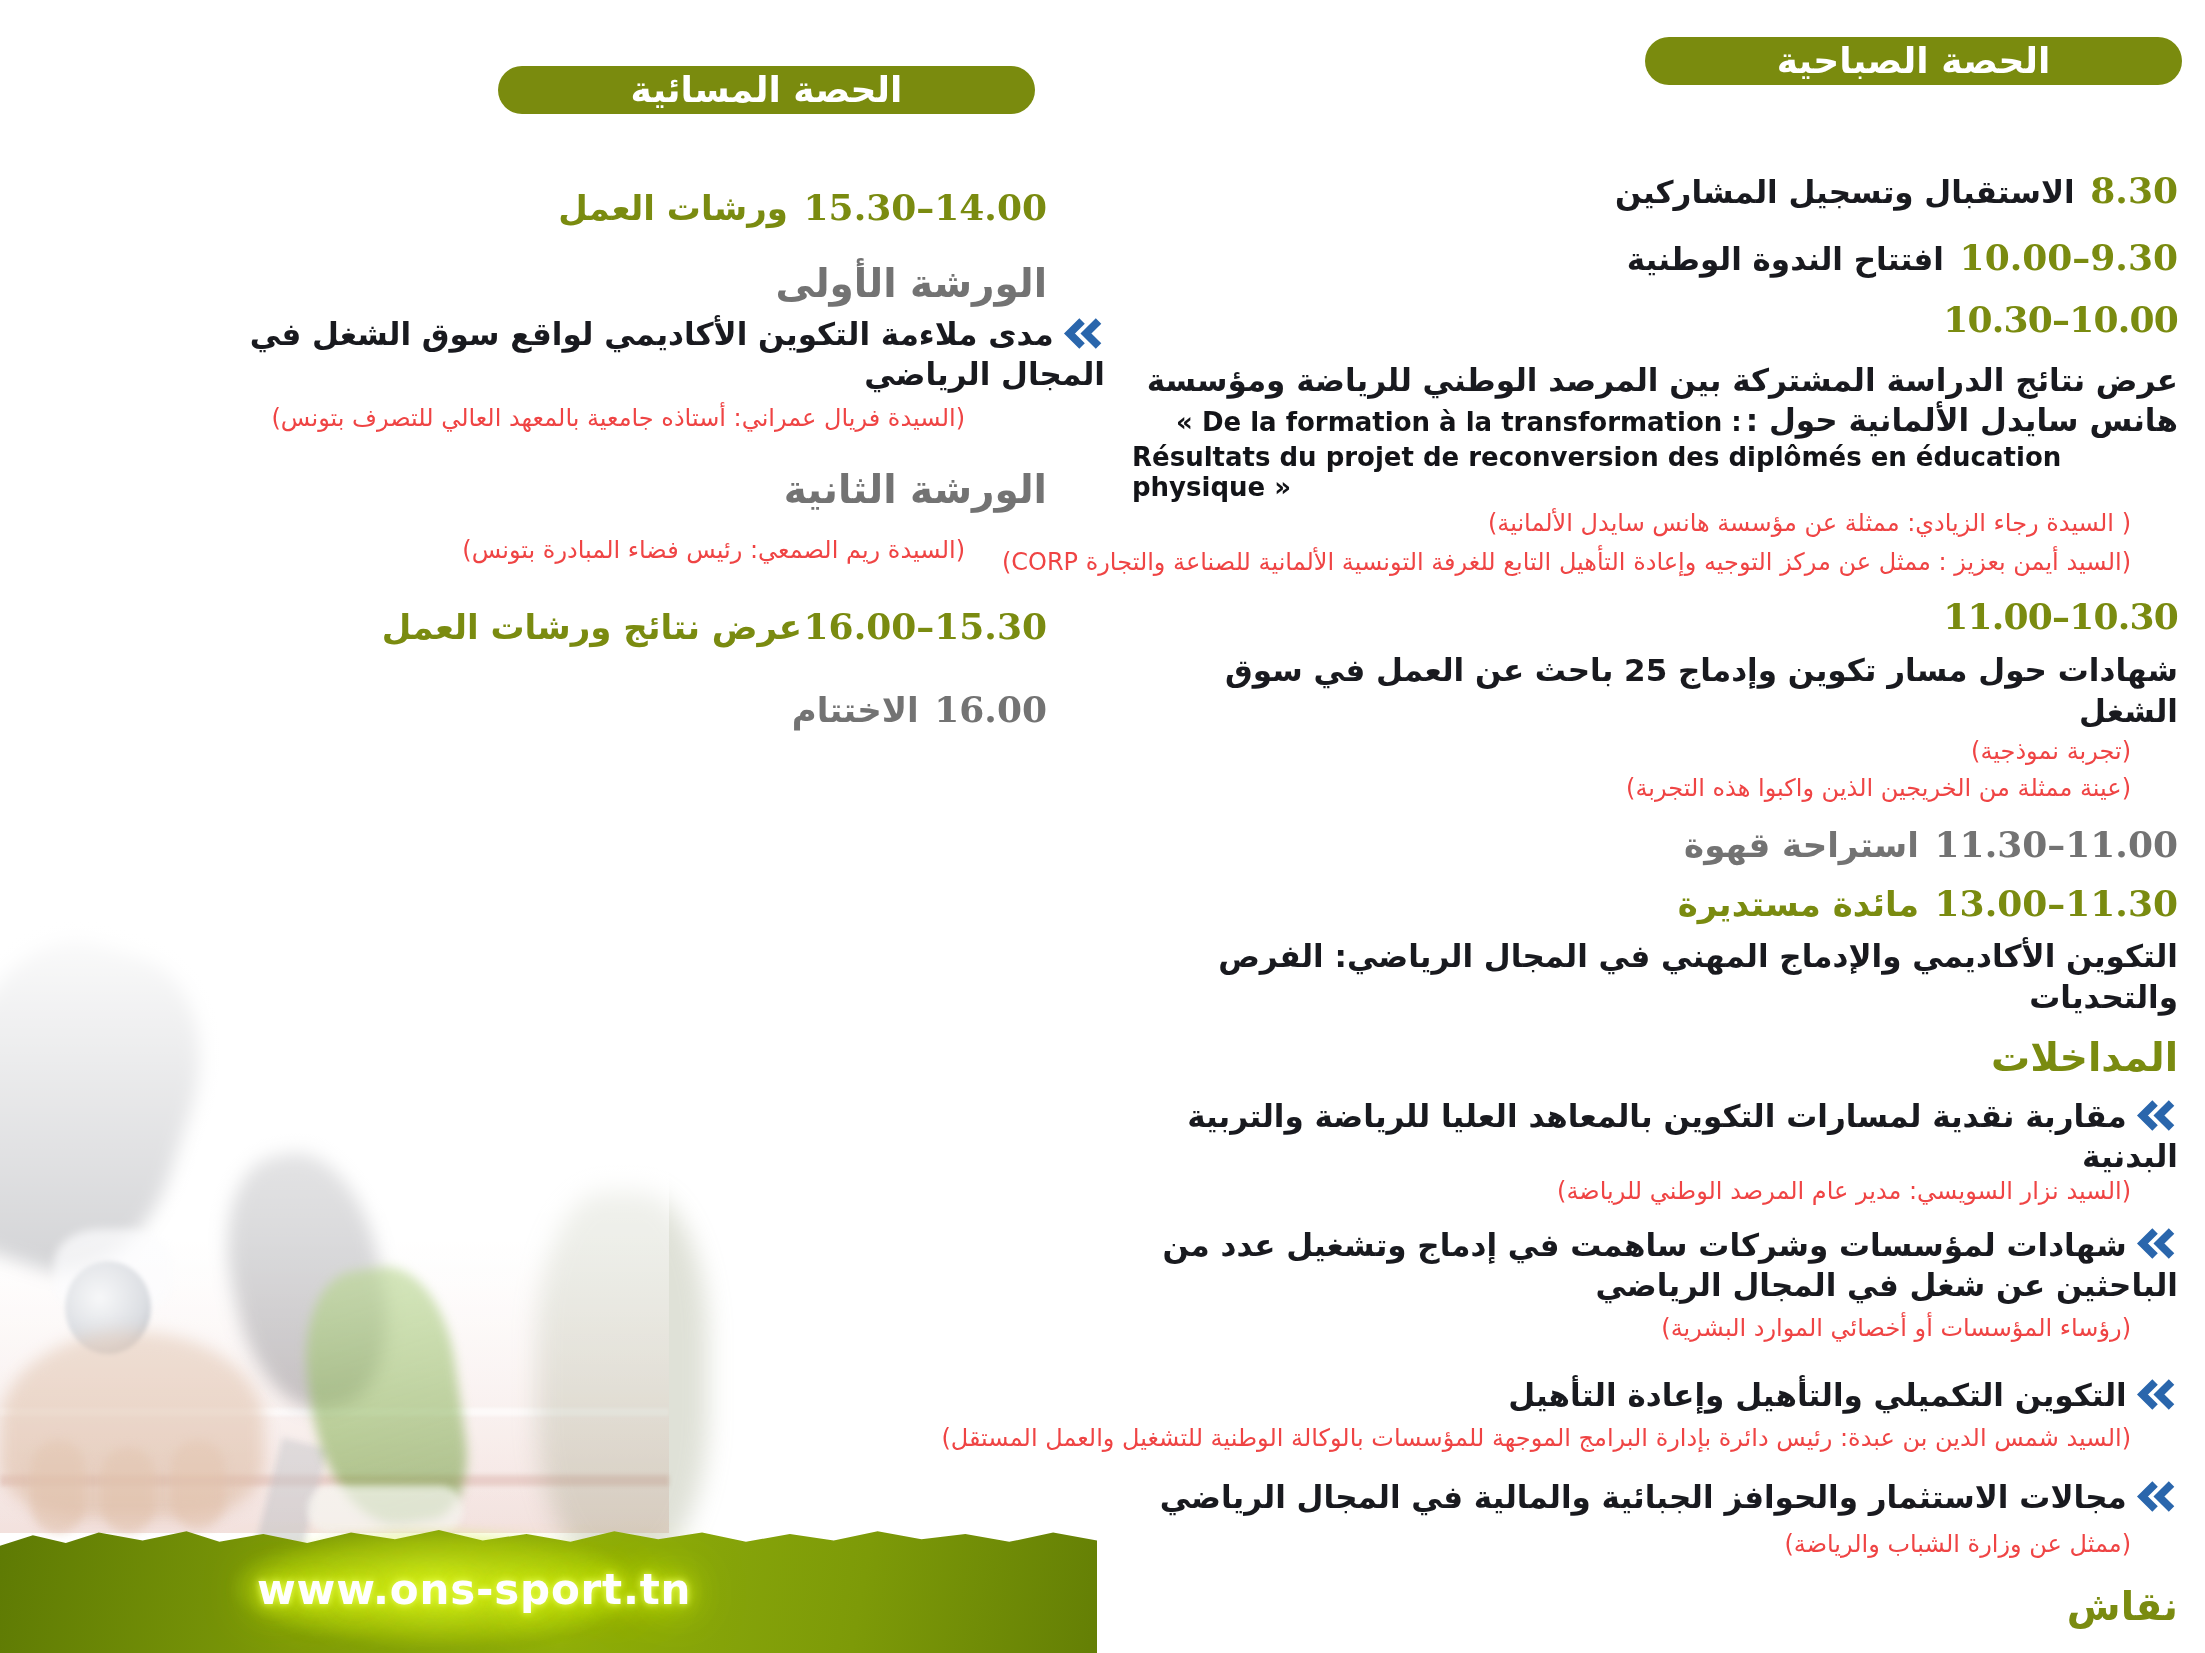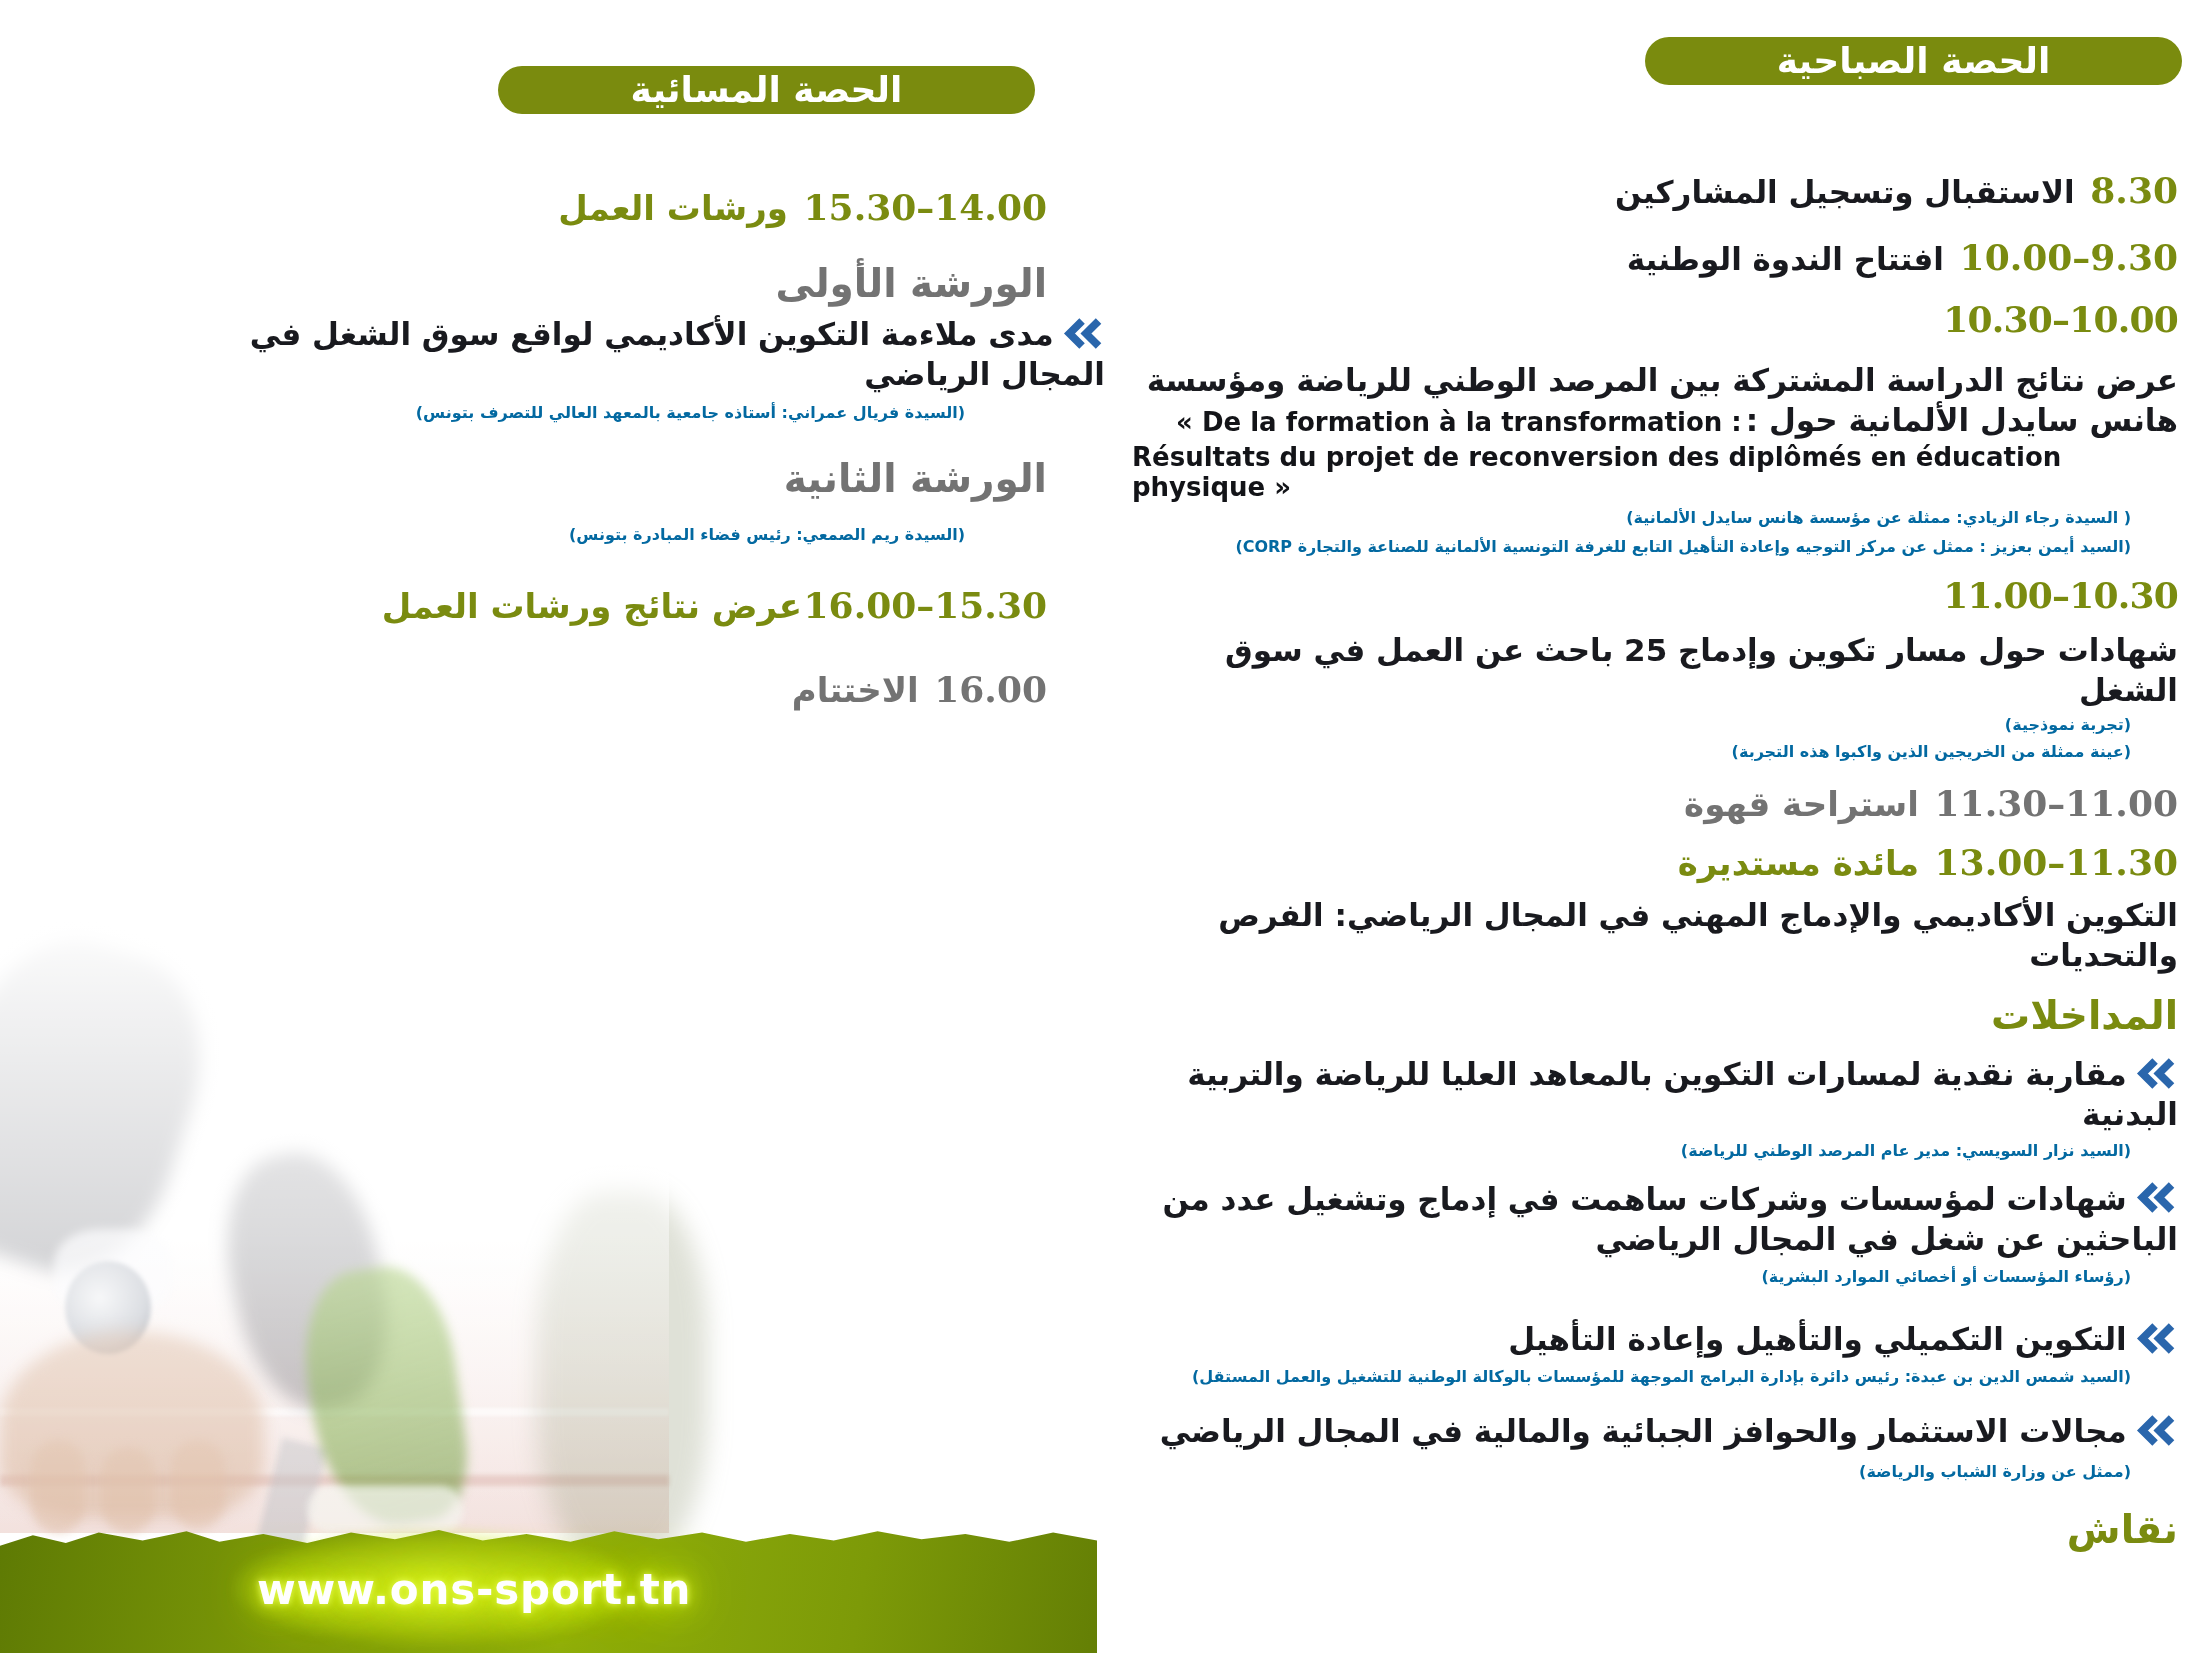"(السيدة فريال عمراني: أستاذه جامعية" .note { color: #0369a1 -> #ef4444; font-size: 16px -> 24px; font-weight: 700 -> 400 }
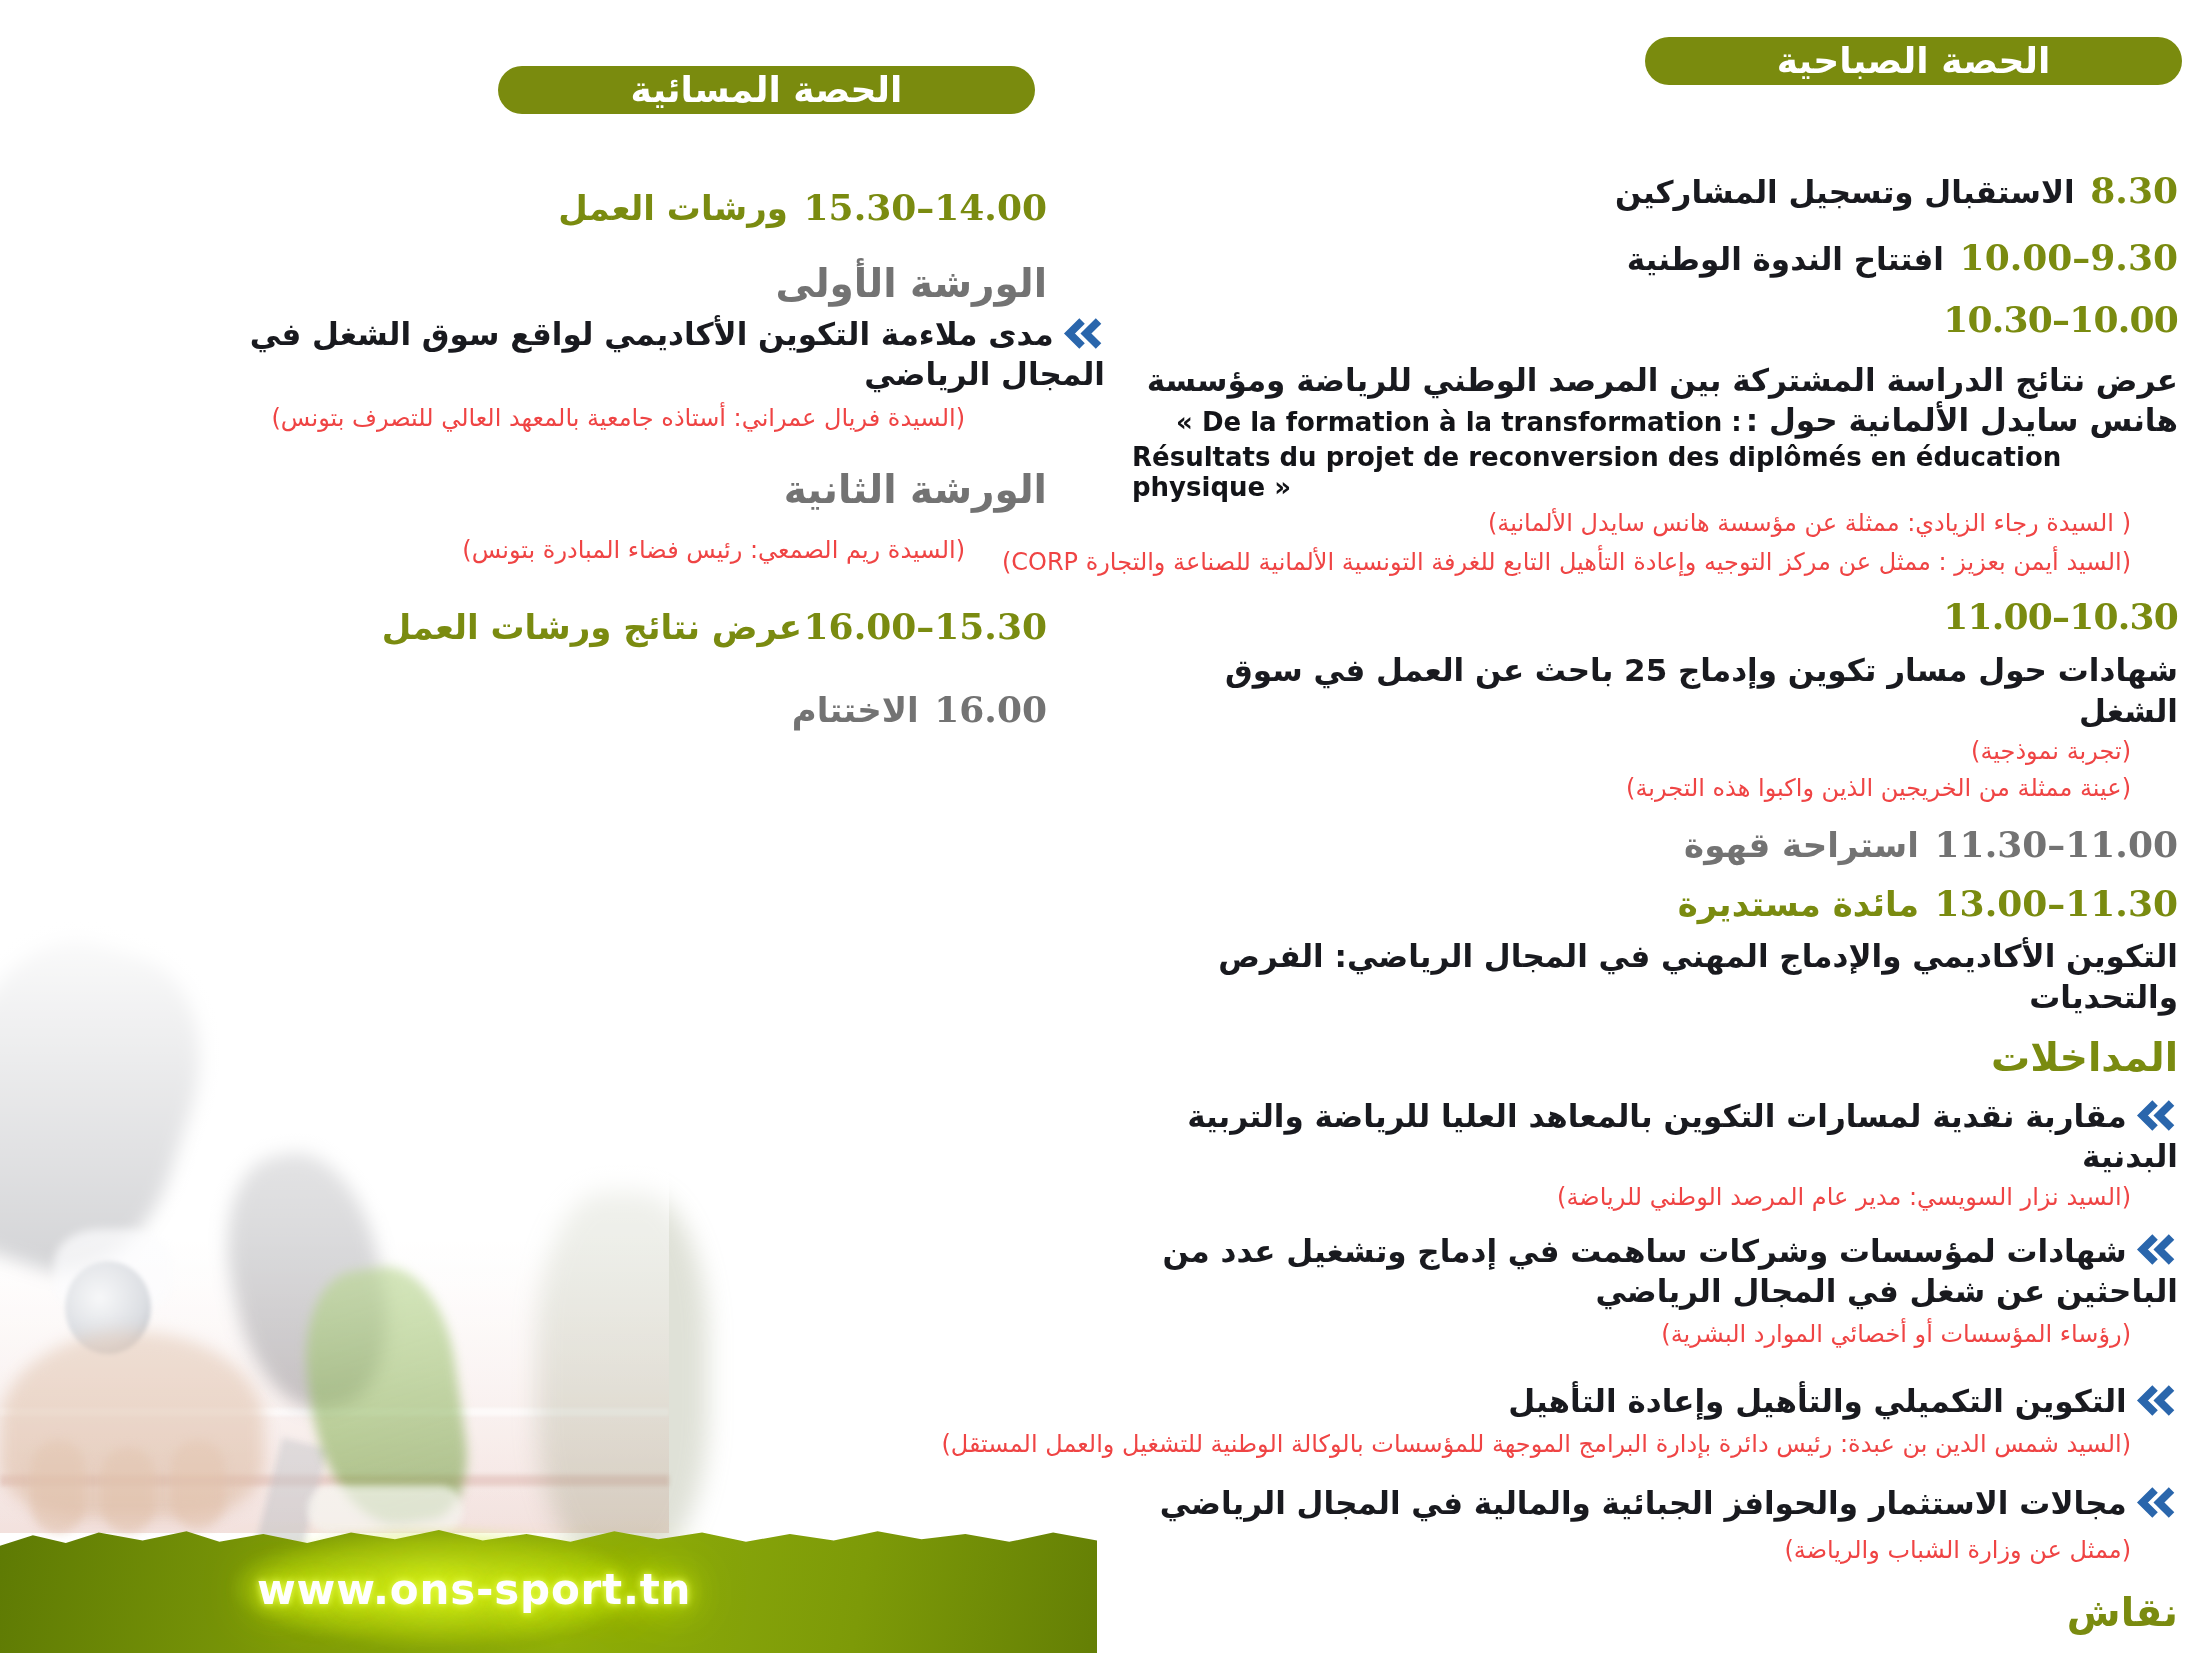"(السيد نزار السويسي: مدير عام" div.row { margin-top: 6px -> 0 }
